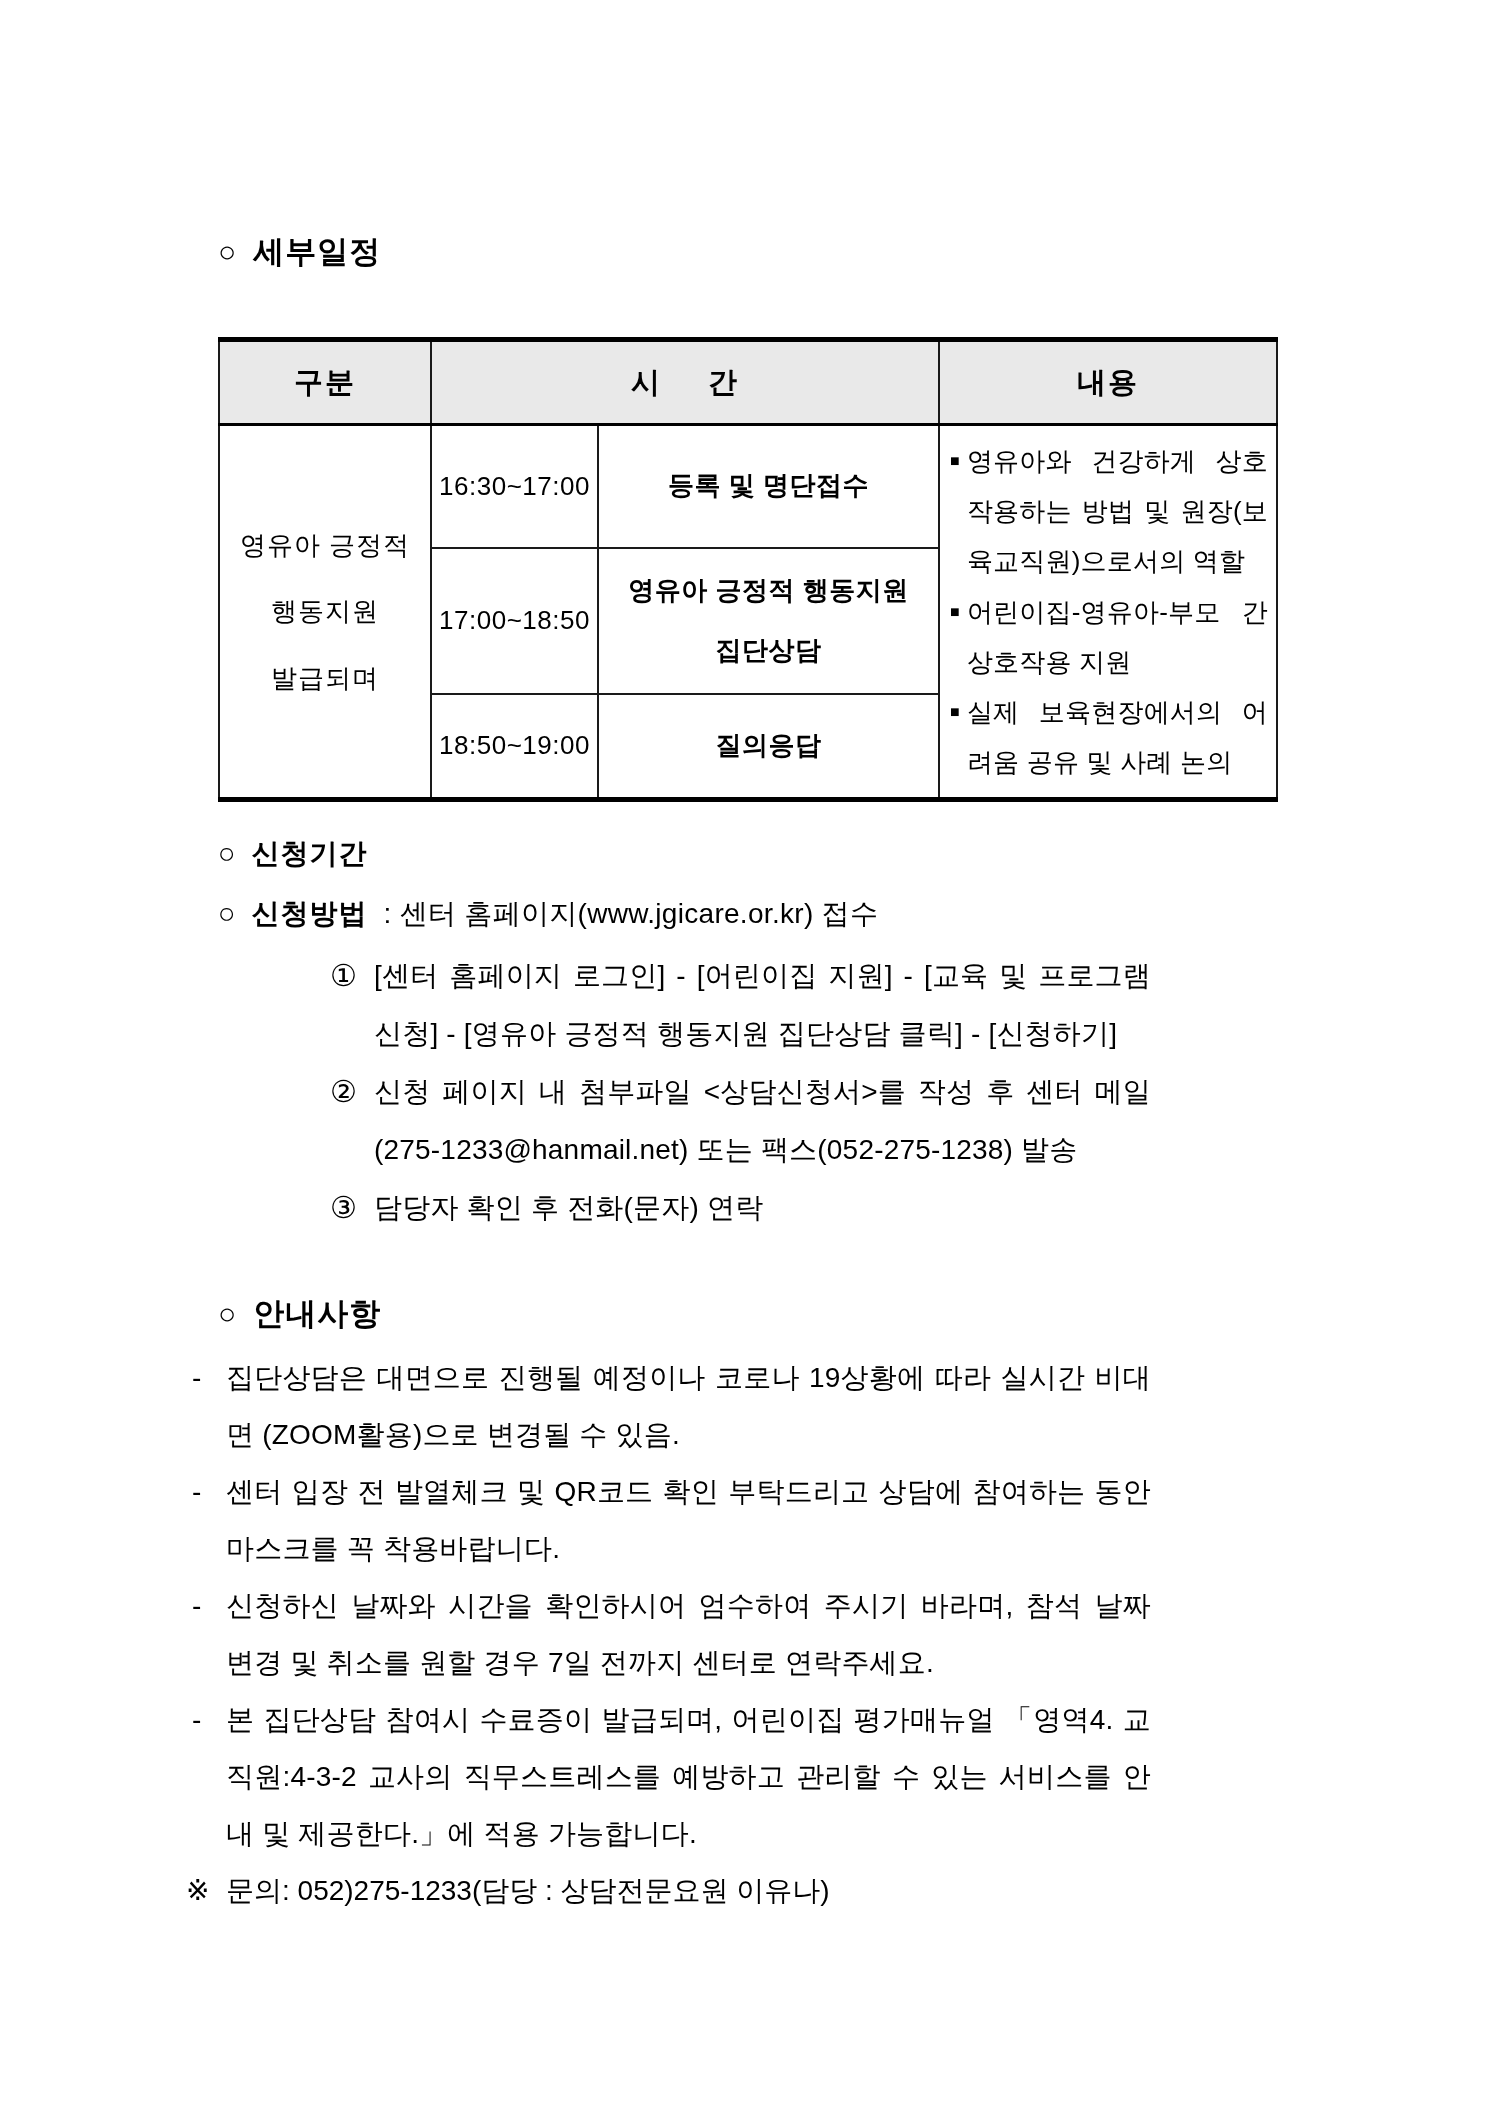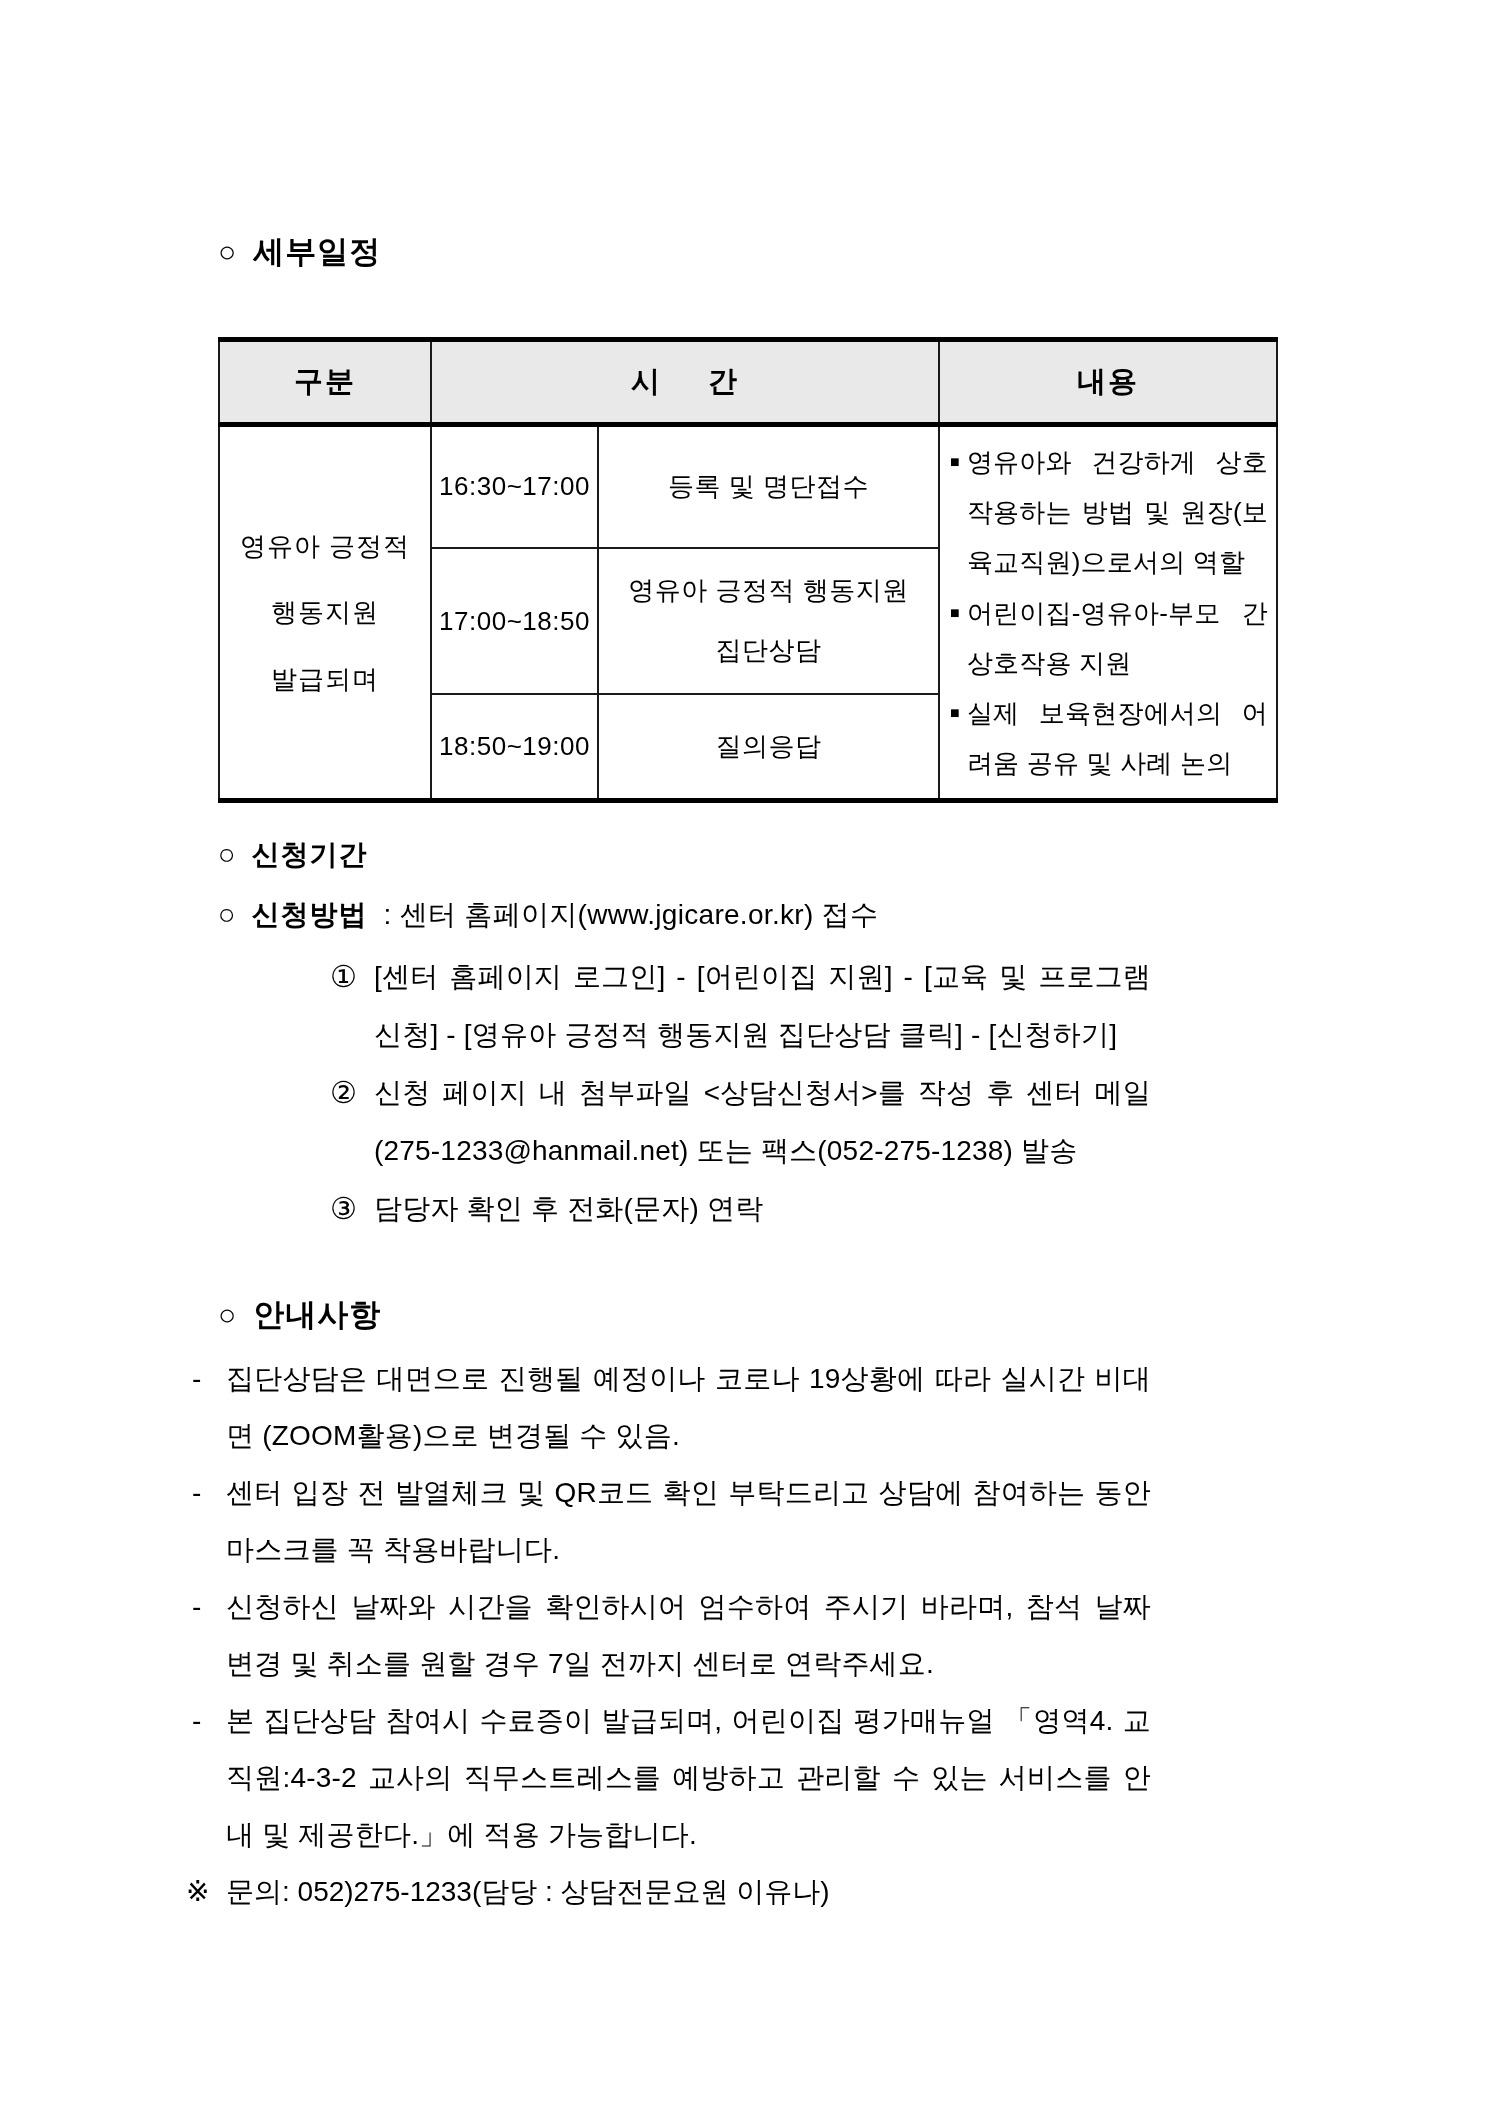"구분" table.sched th { border-bottom: 5px solid #000000 -> 3px solid #000000 }
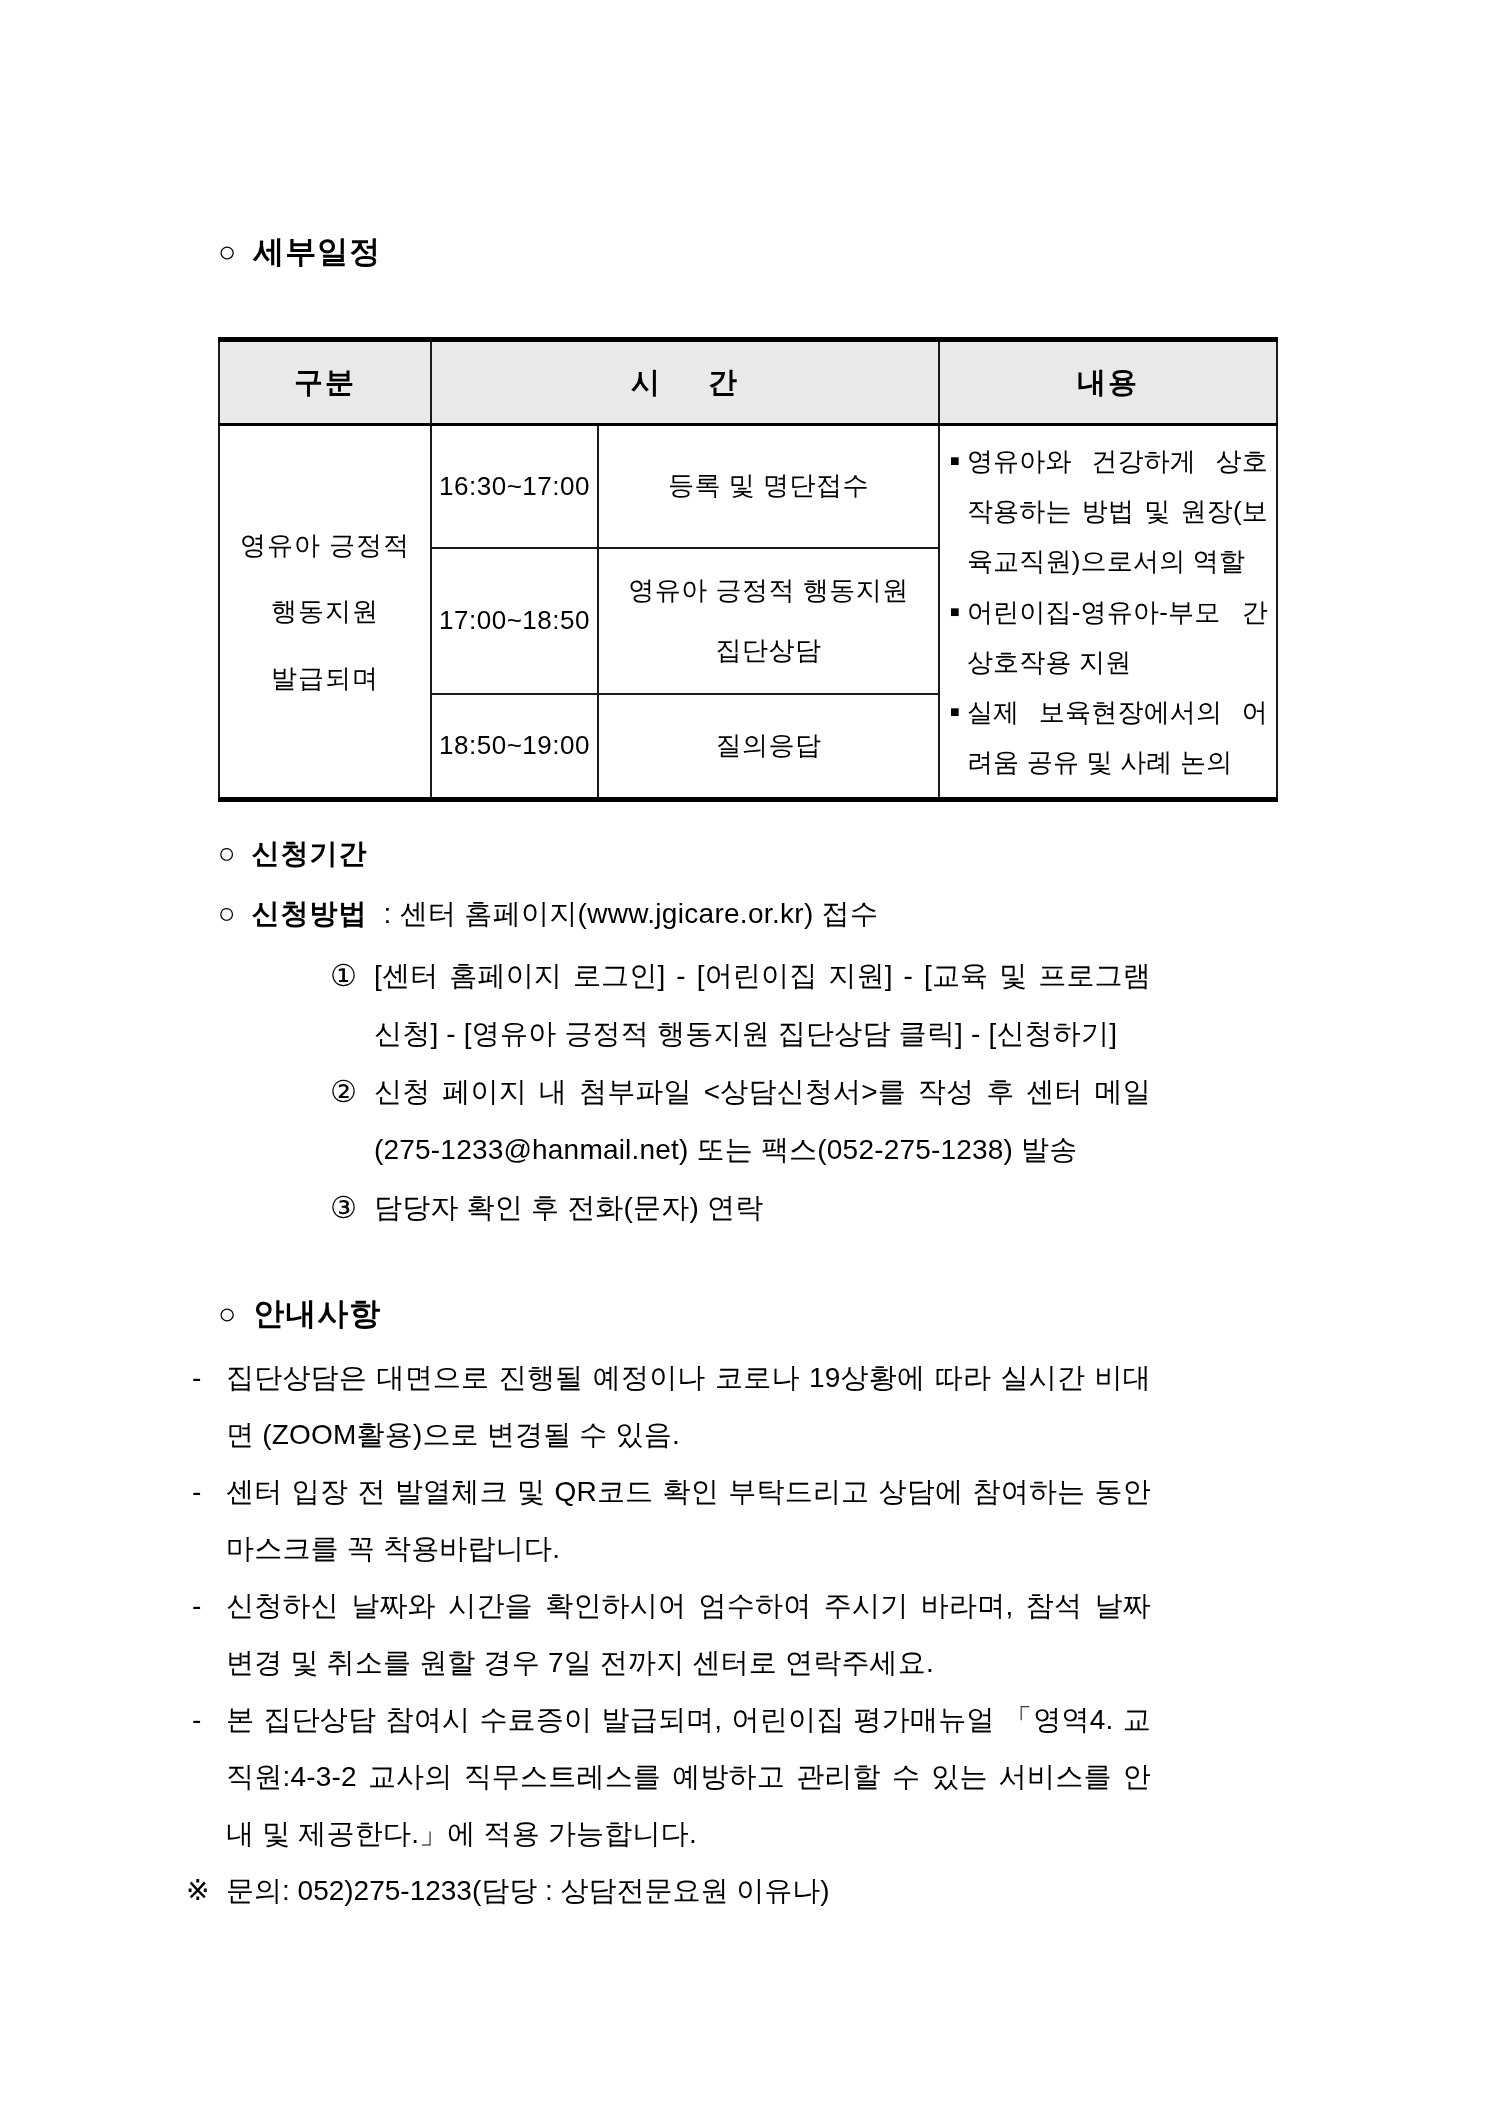"등록 및 명단접수" td.act { font-weight: none -> bold }
